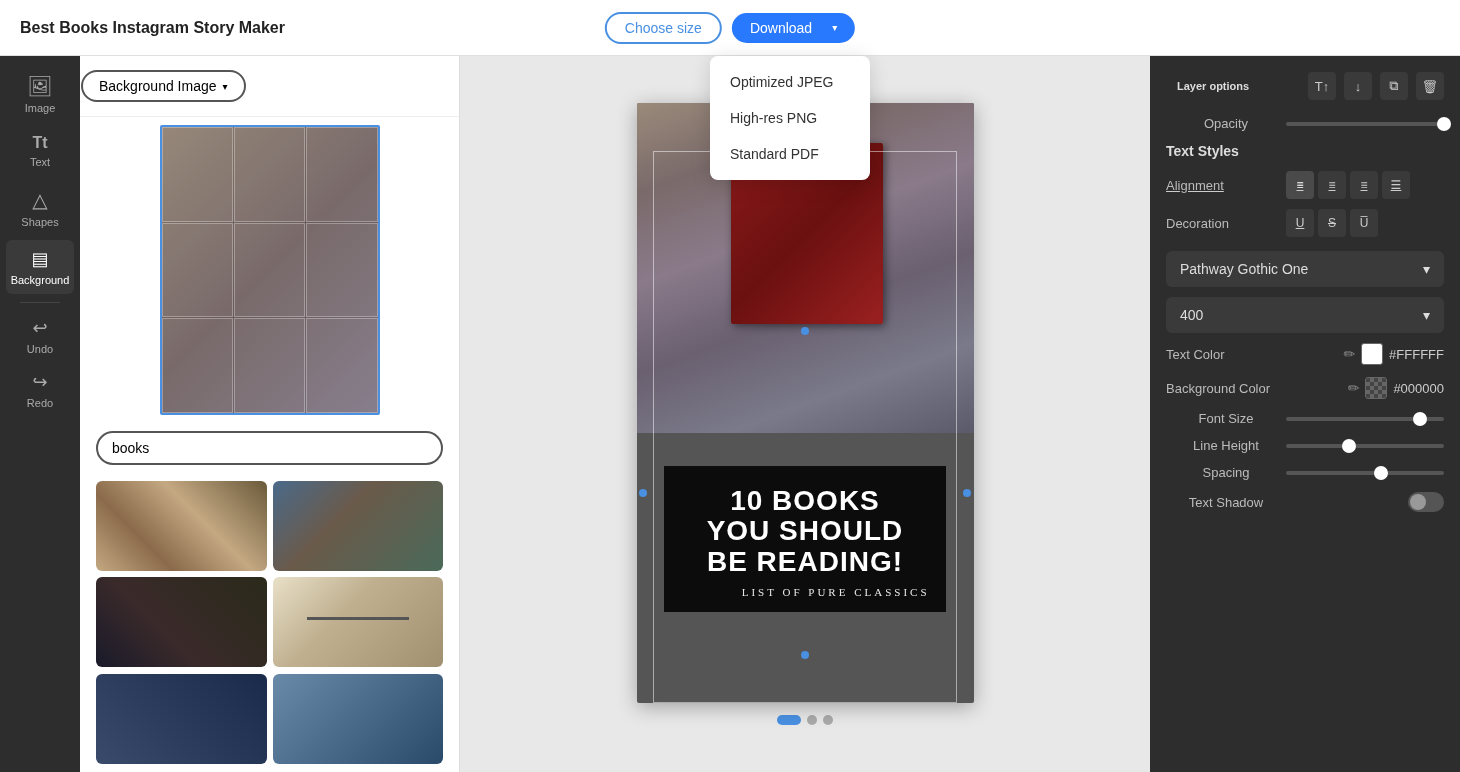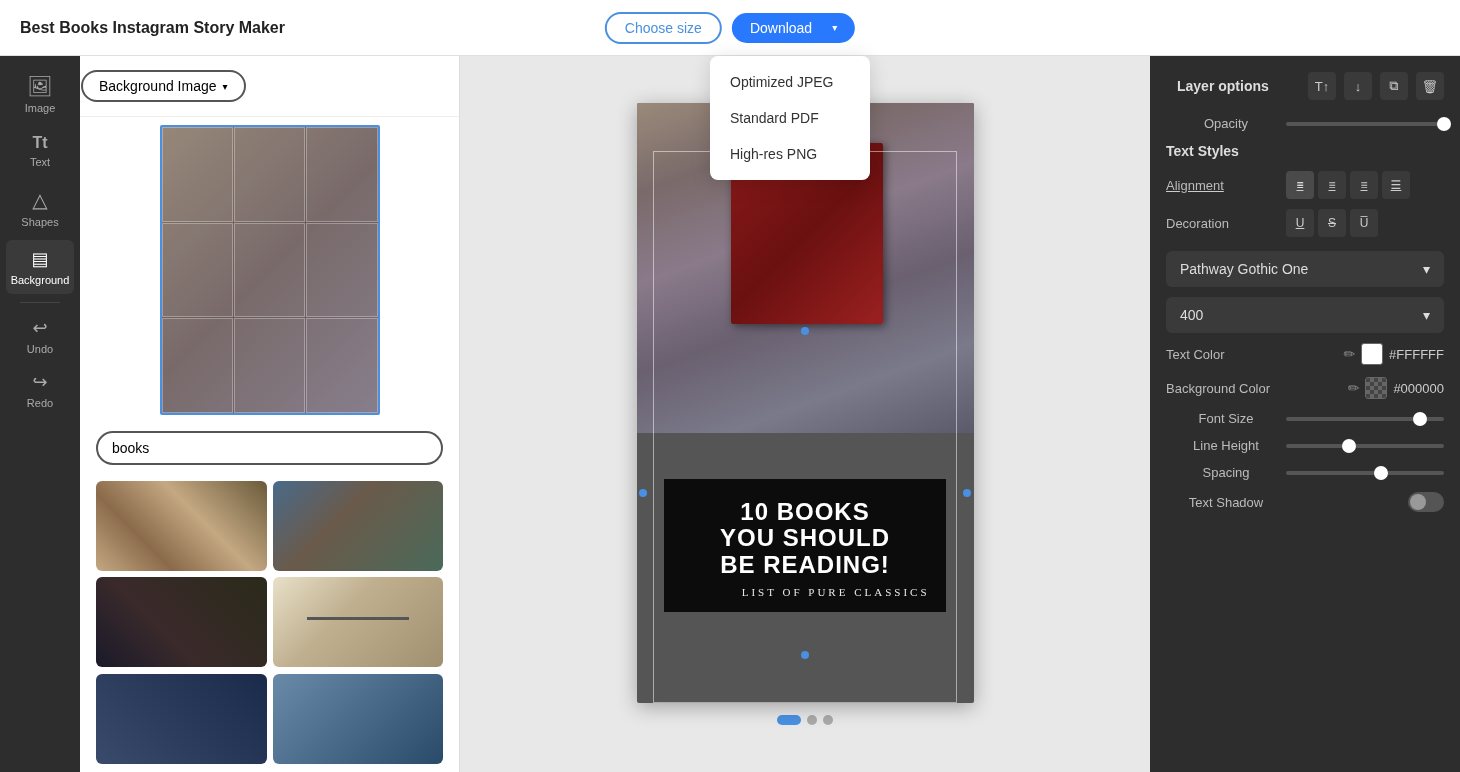"Layer options" .layer-options-label { font-size: 14px -> 11px }
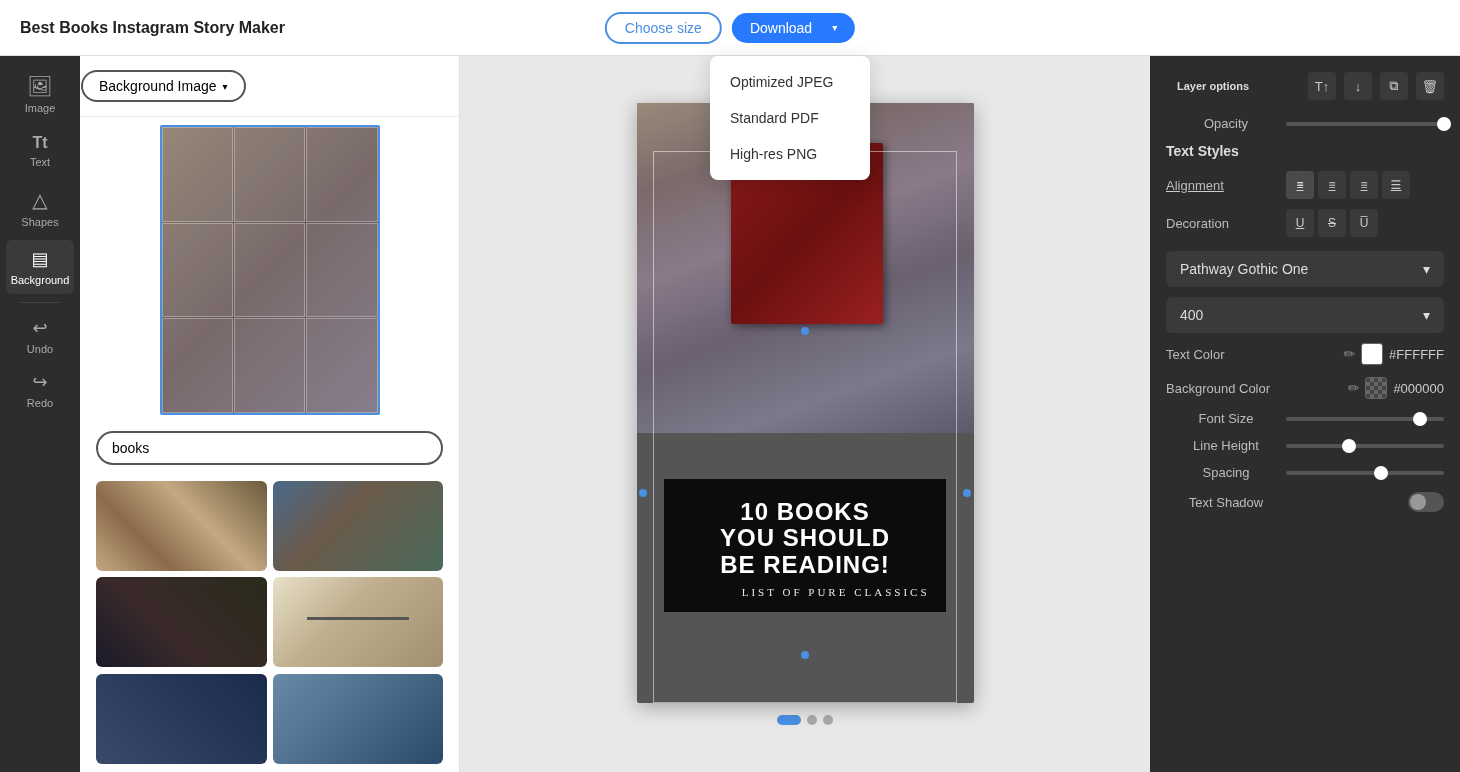"Standard PDF" div.download-dropdown-item { order: before "High-res PNG" -> after "High-res PNG" }
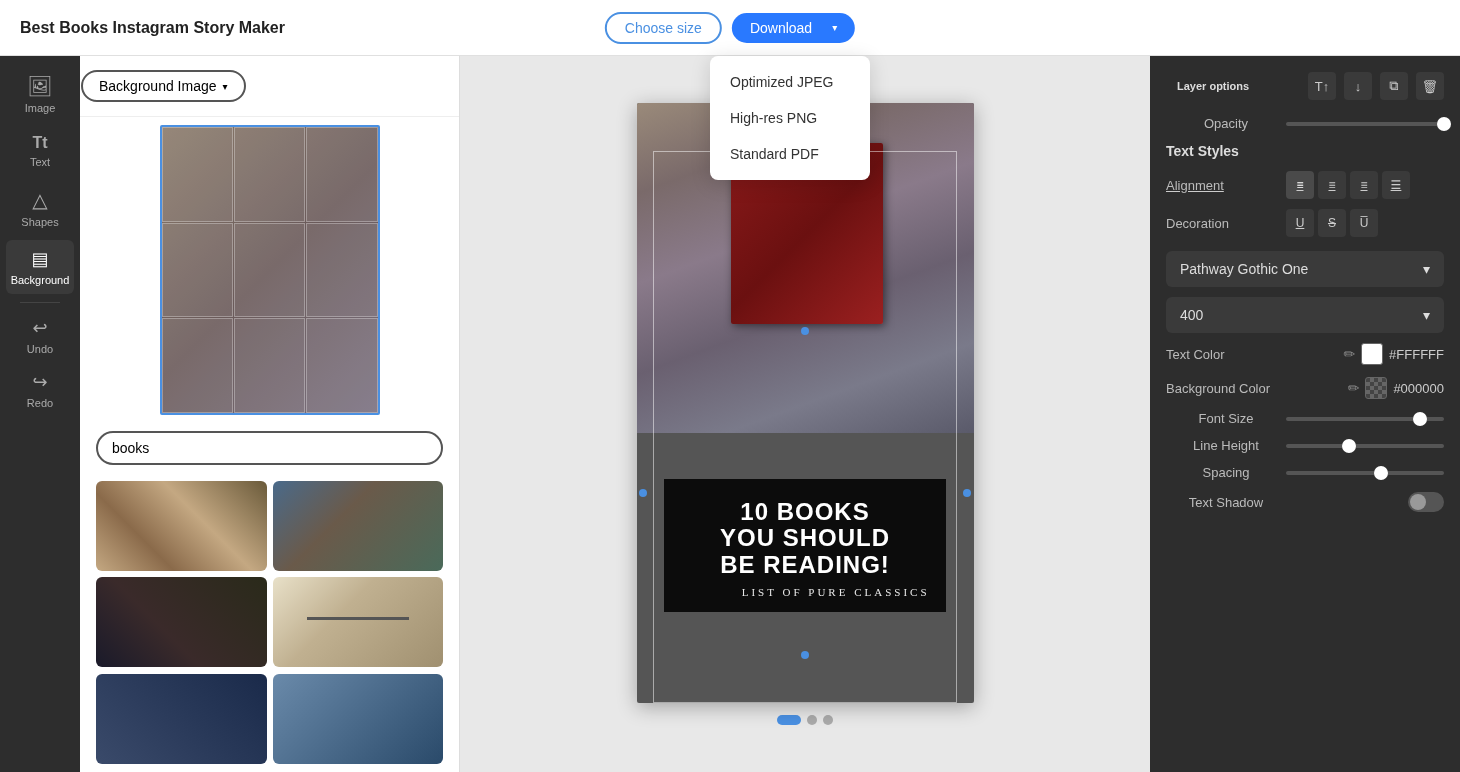"10 BOOKS" .canvas-main-text { font-size: 24px -> 28px }
